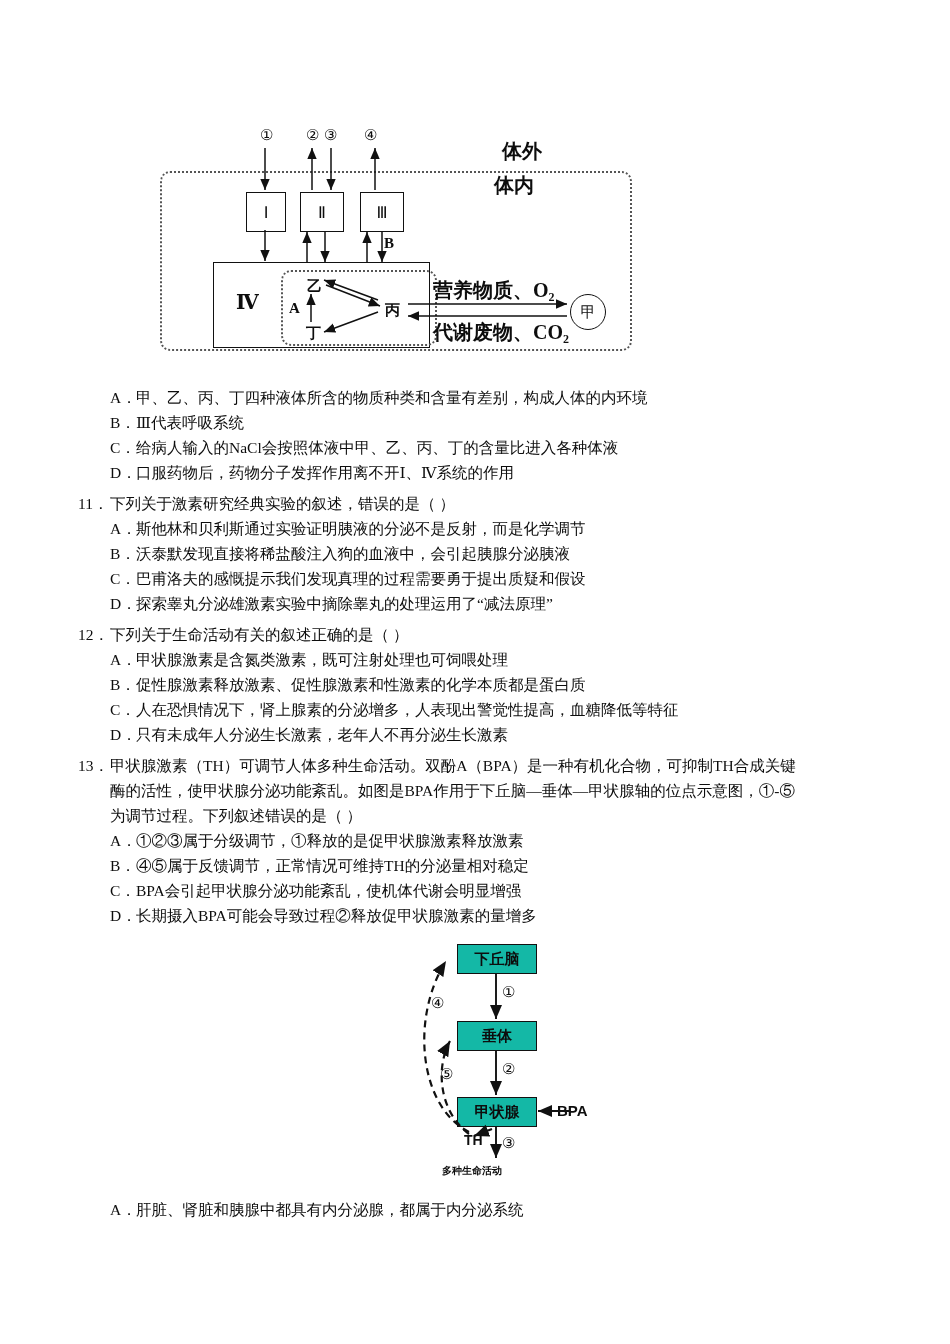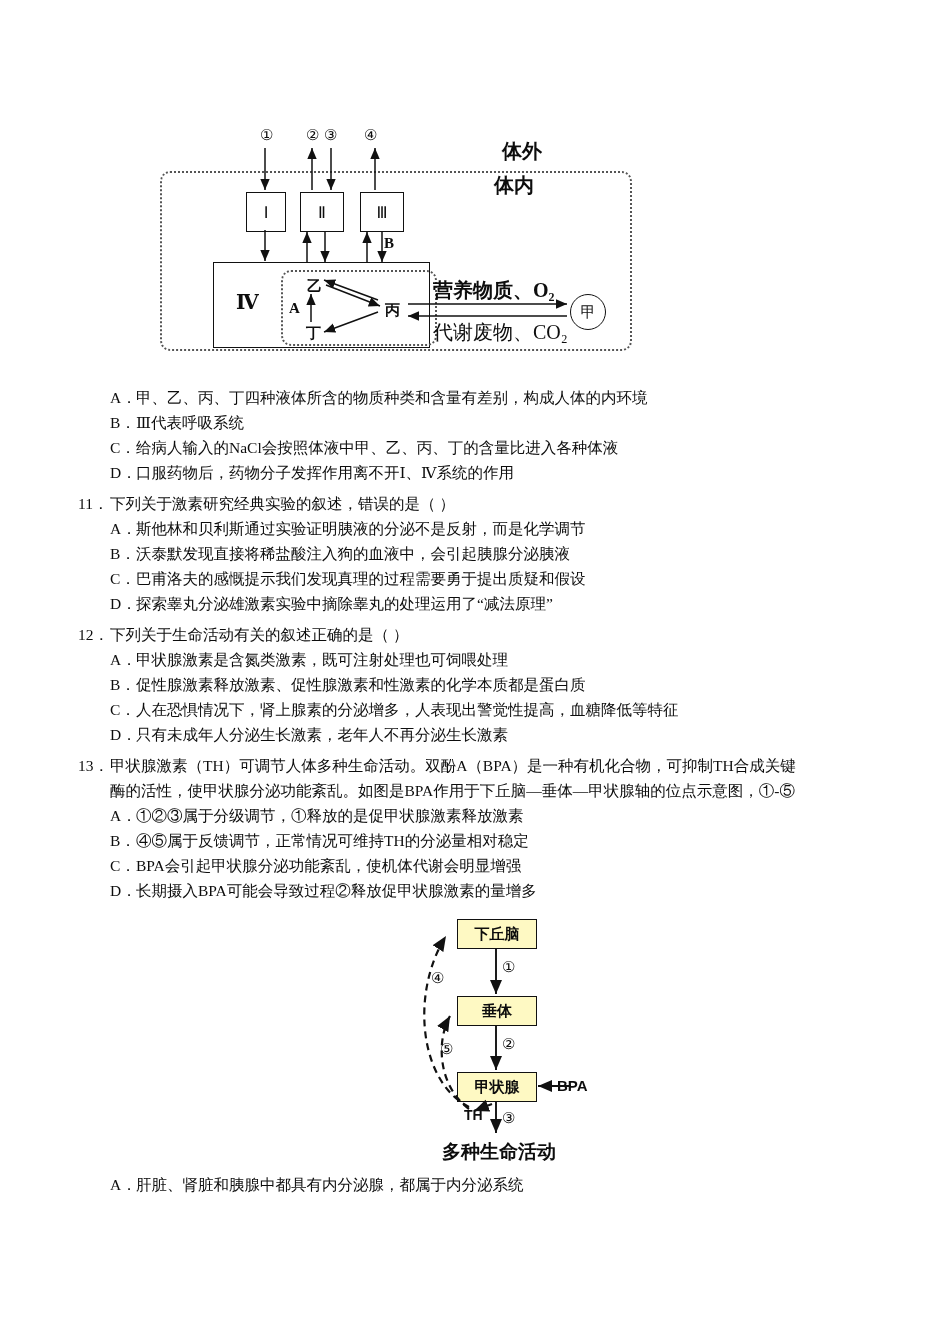"代谢废物、CO₂" div.lbl { font-weight: normal -> bold }
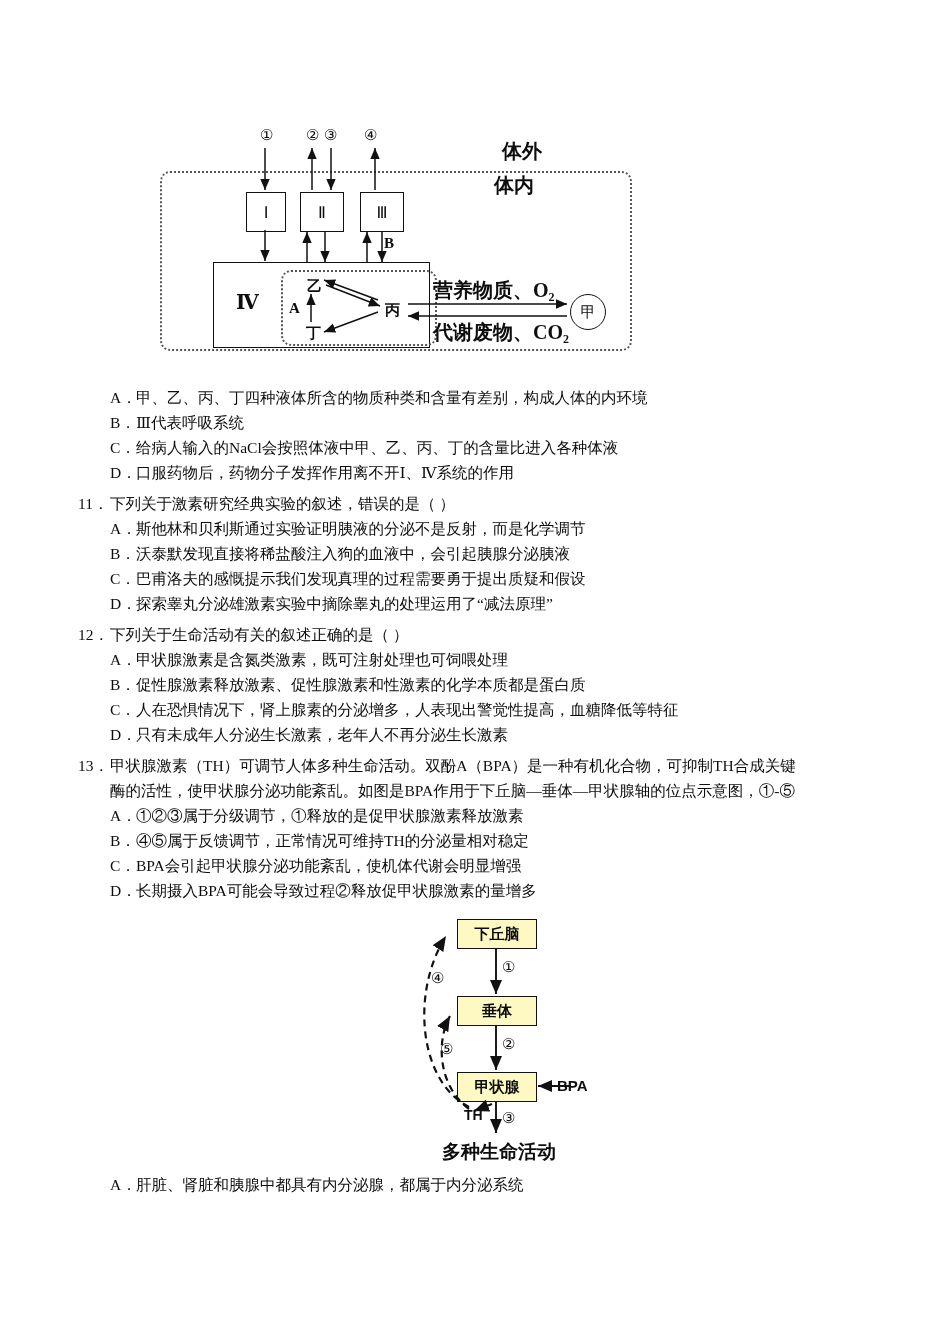"为调节过程。下列叙述错误的是（ ）" span.q-stem-line { html: none -> <span>为调节过程。下列叙述错误的是（ ）</span> }
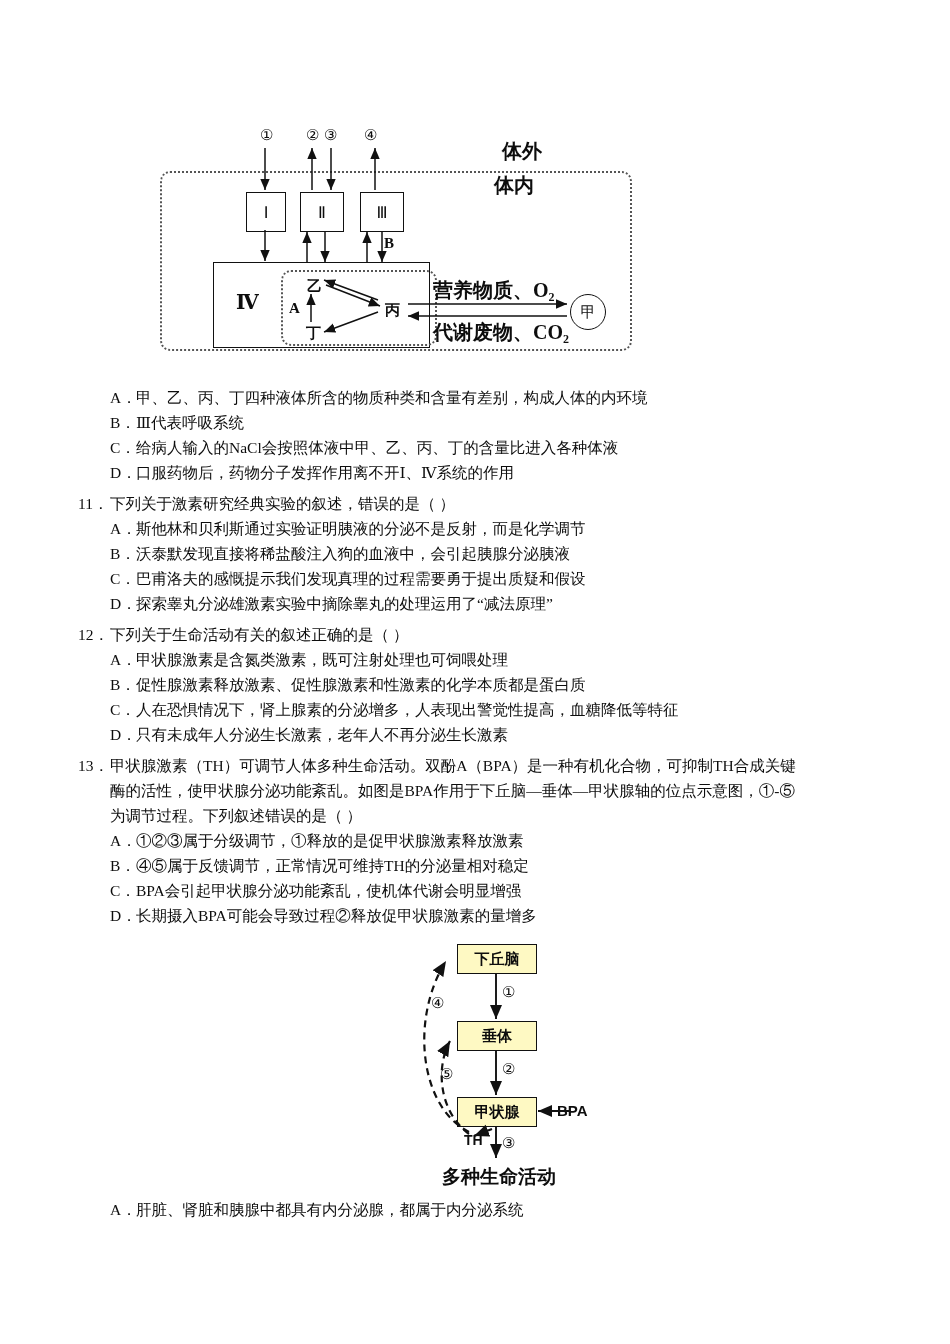"下丘脑" #fig2 .node { background: #fef9c3 -> #14b8a6 }
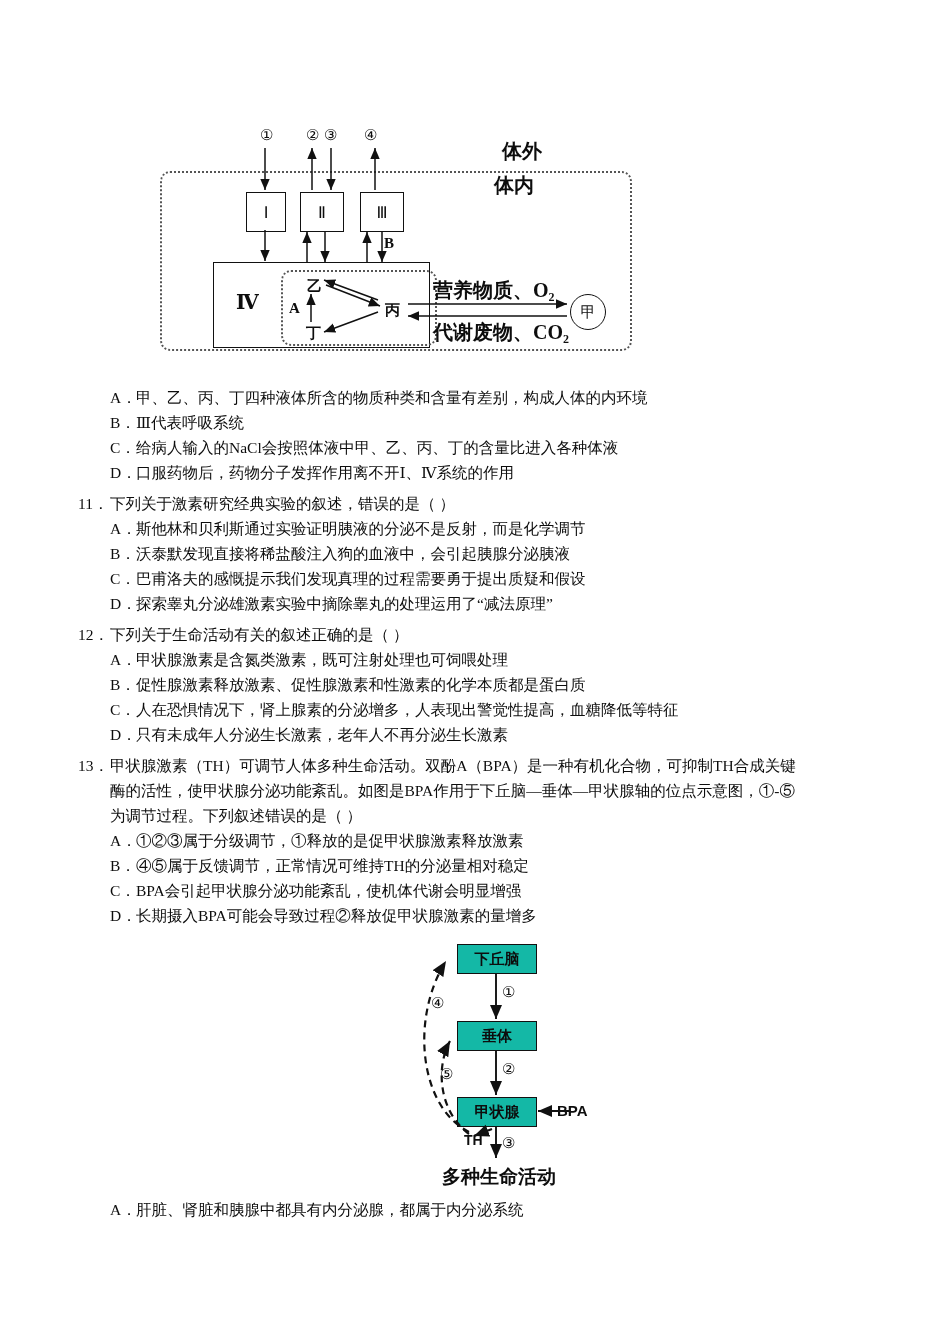"多种生命活动" #fig2 .caption { font-size: 19px -> 10px }
